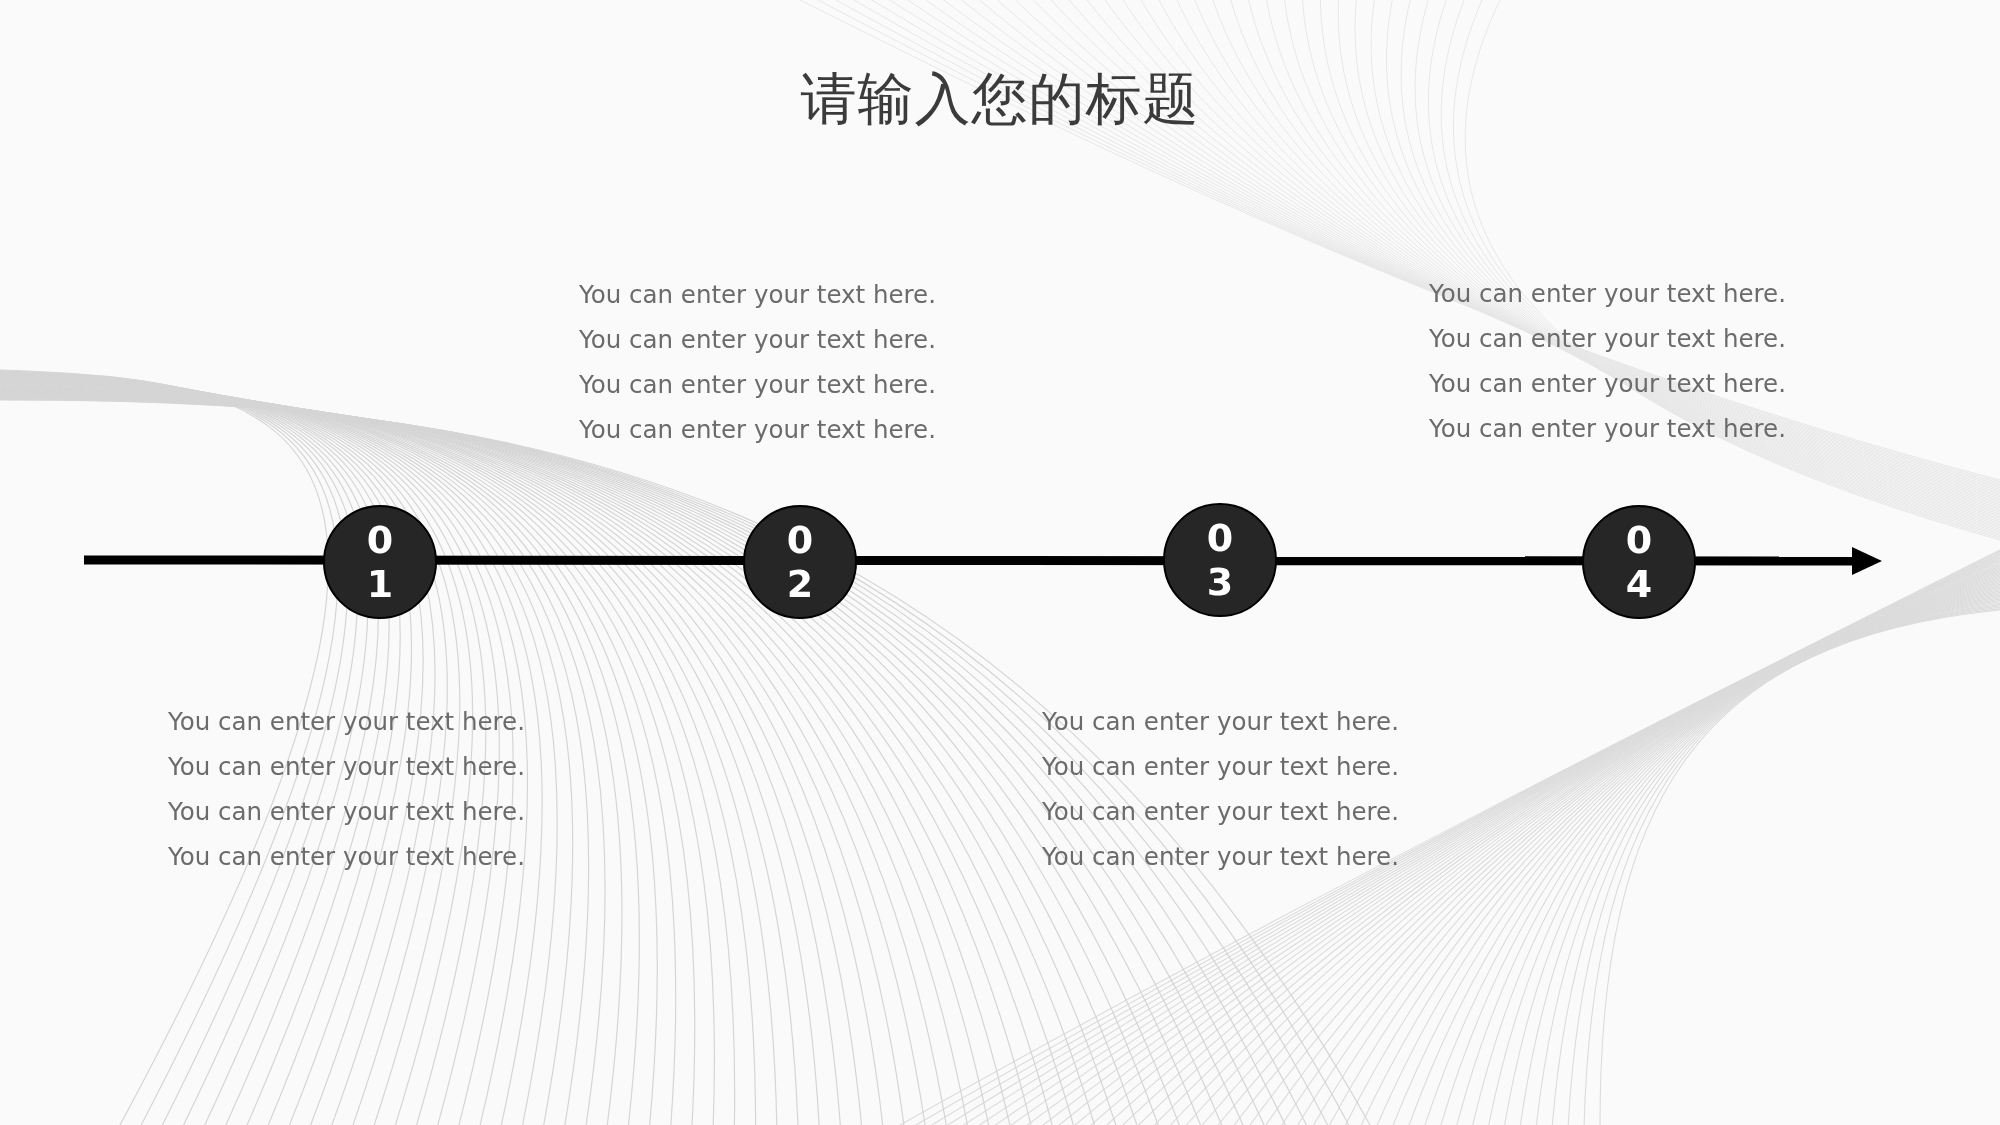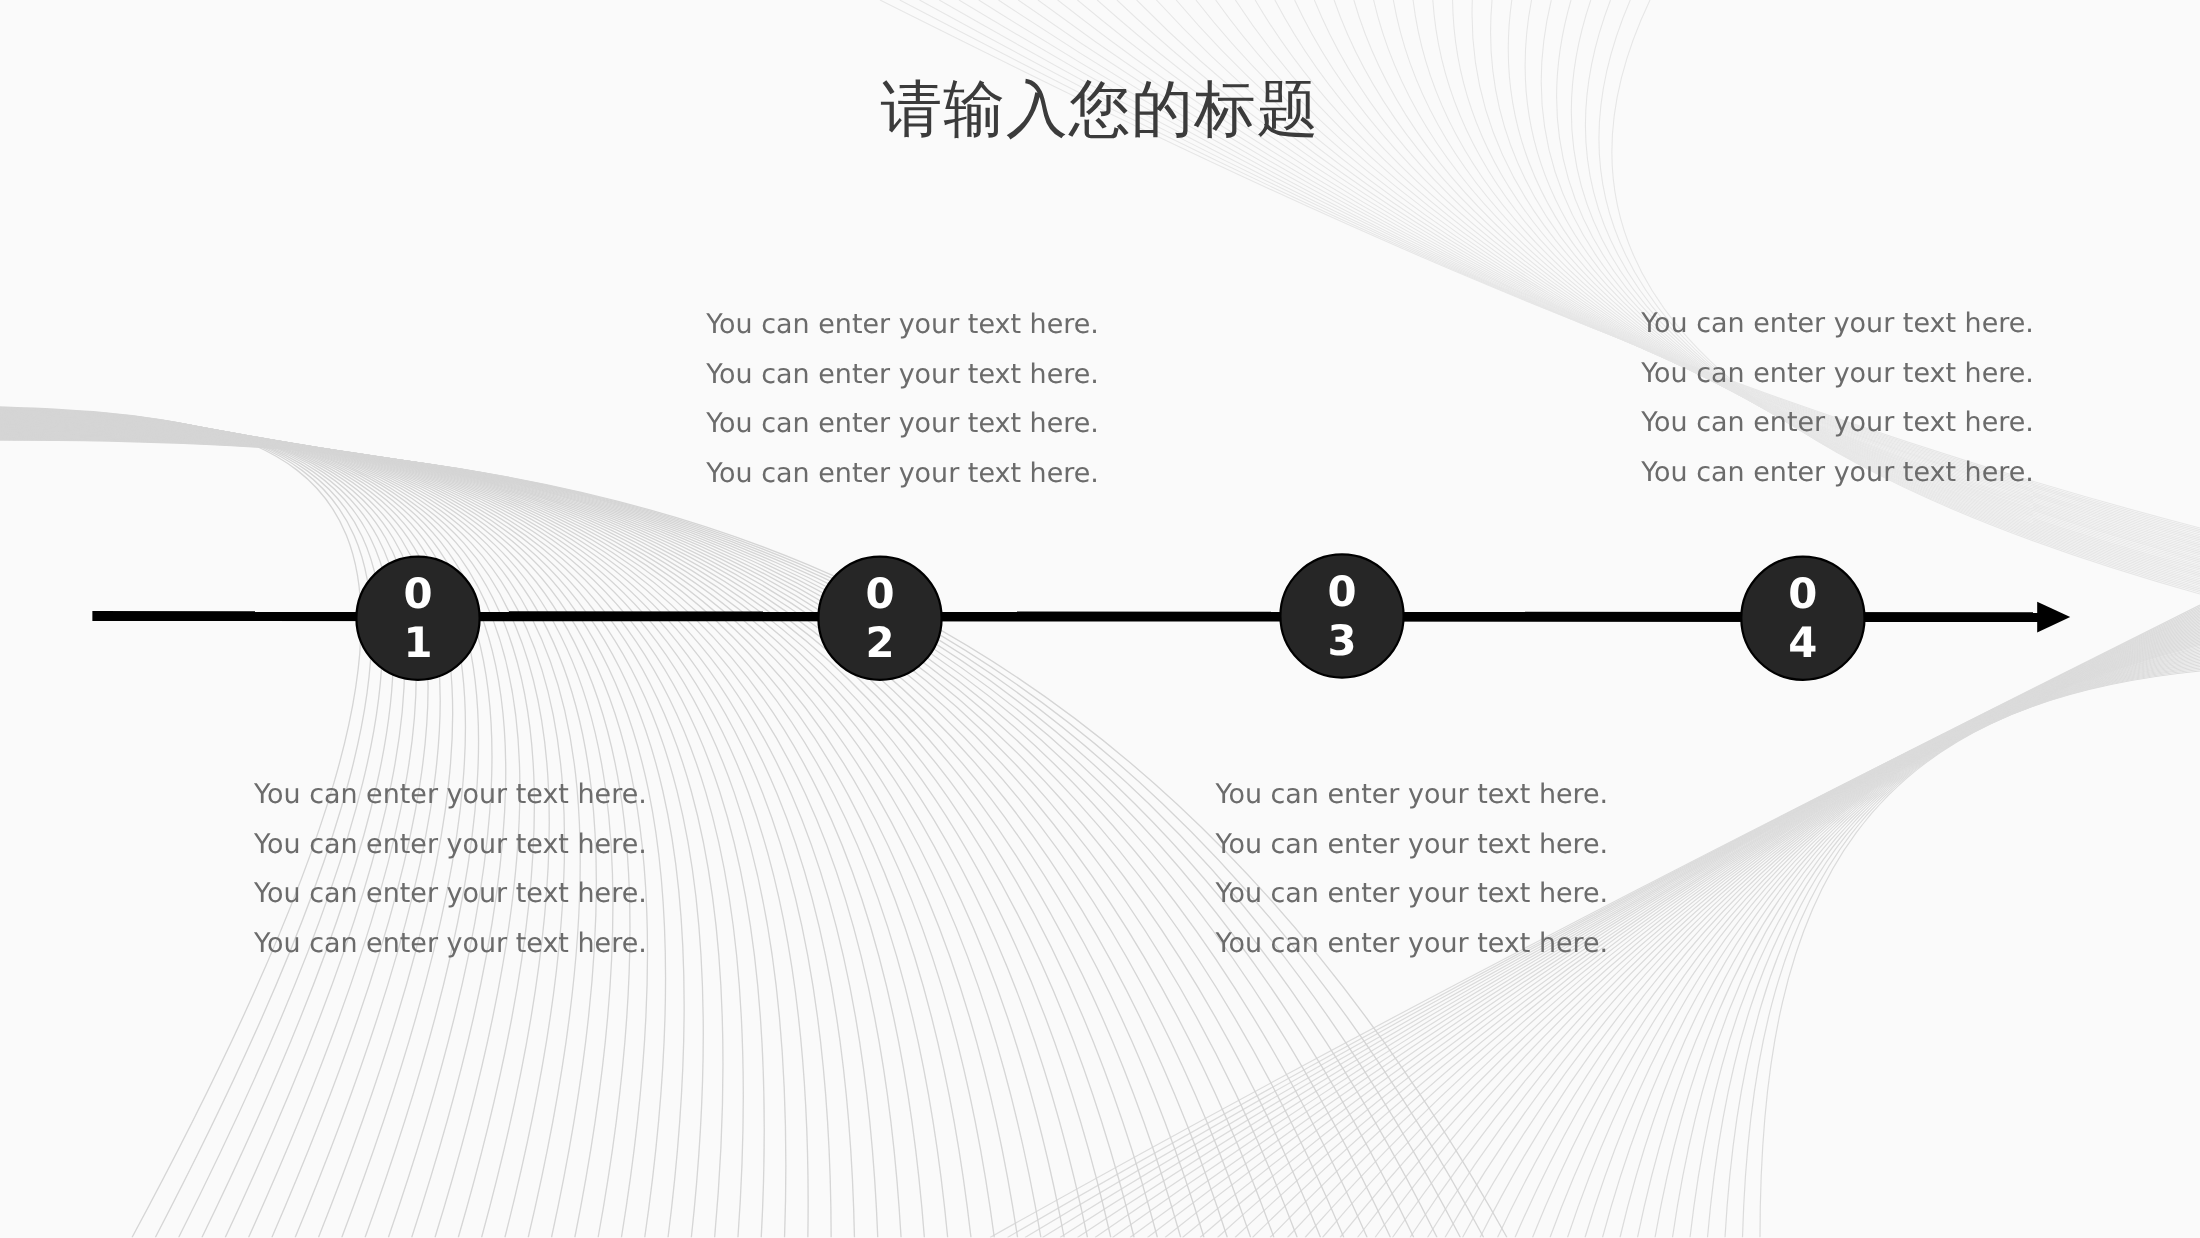"You can enter your text" .textblock { text-align: right -> left }
